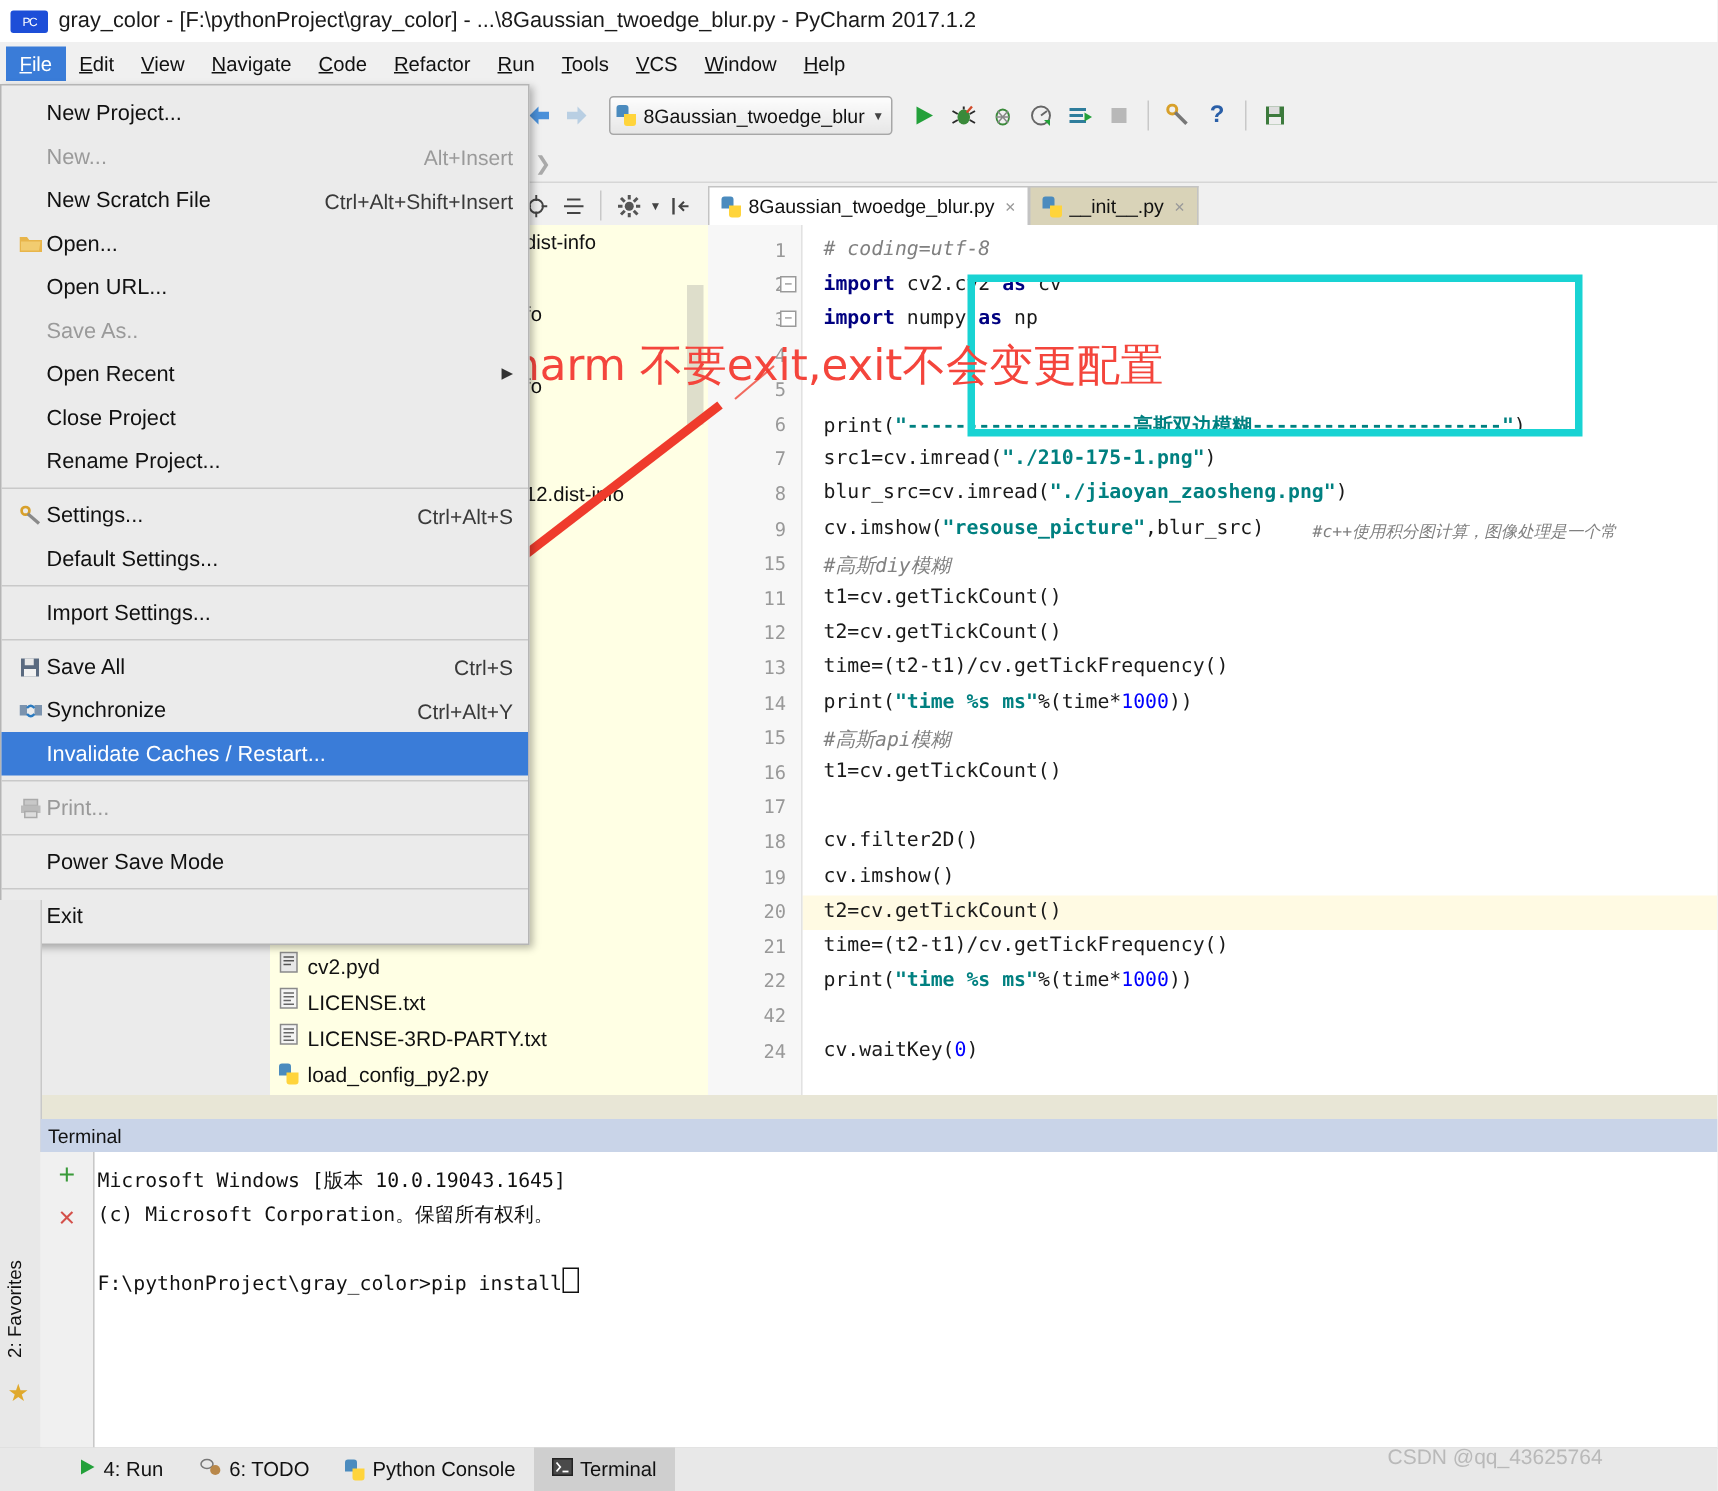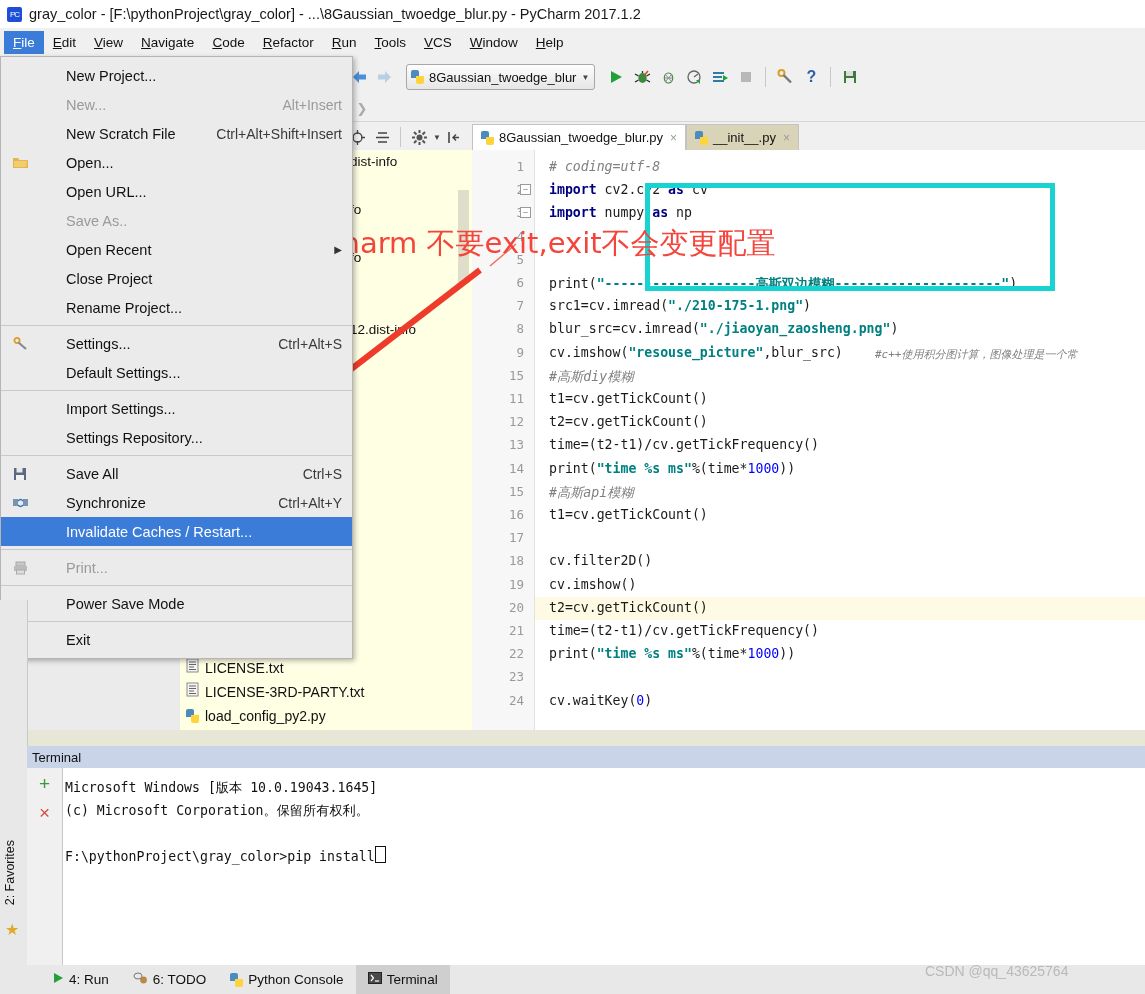"PC" #pc-logo { width: 15px -> 25px }
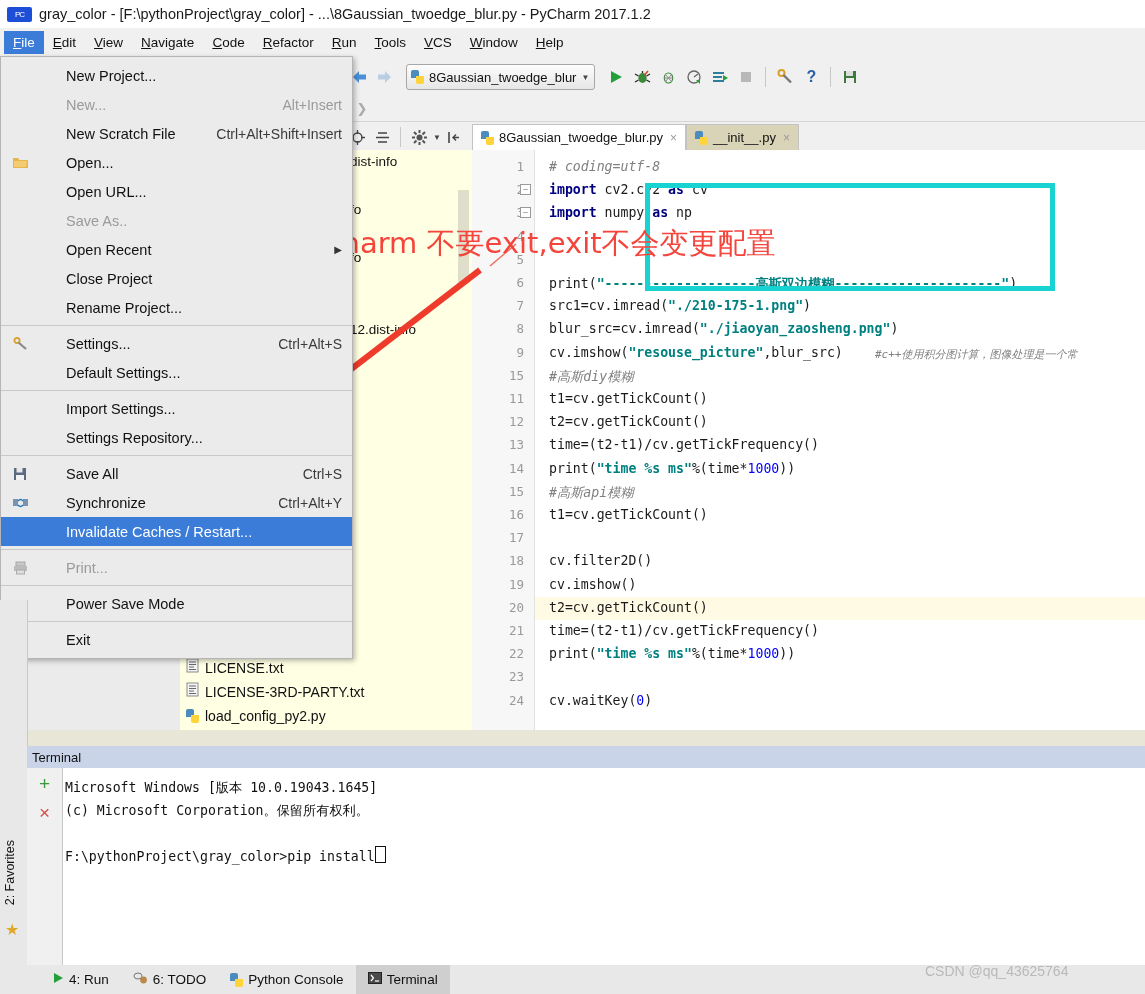"New Project..." .mi .mlabel { margin-left: 35px -> none }
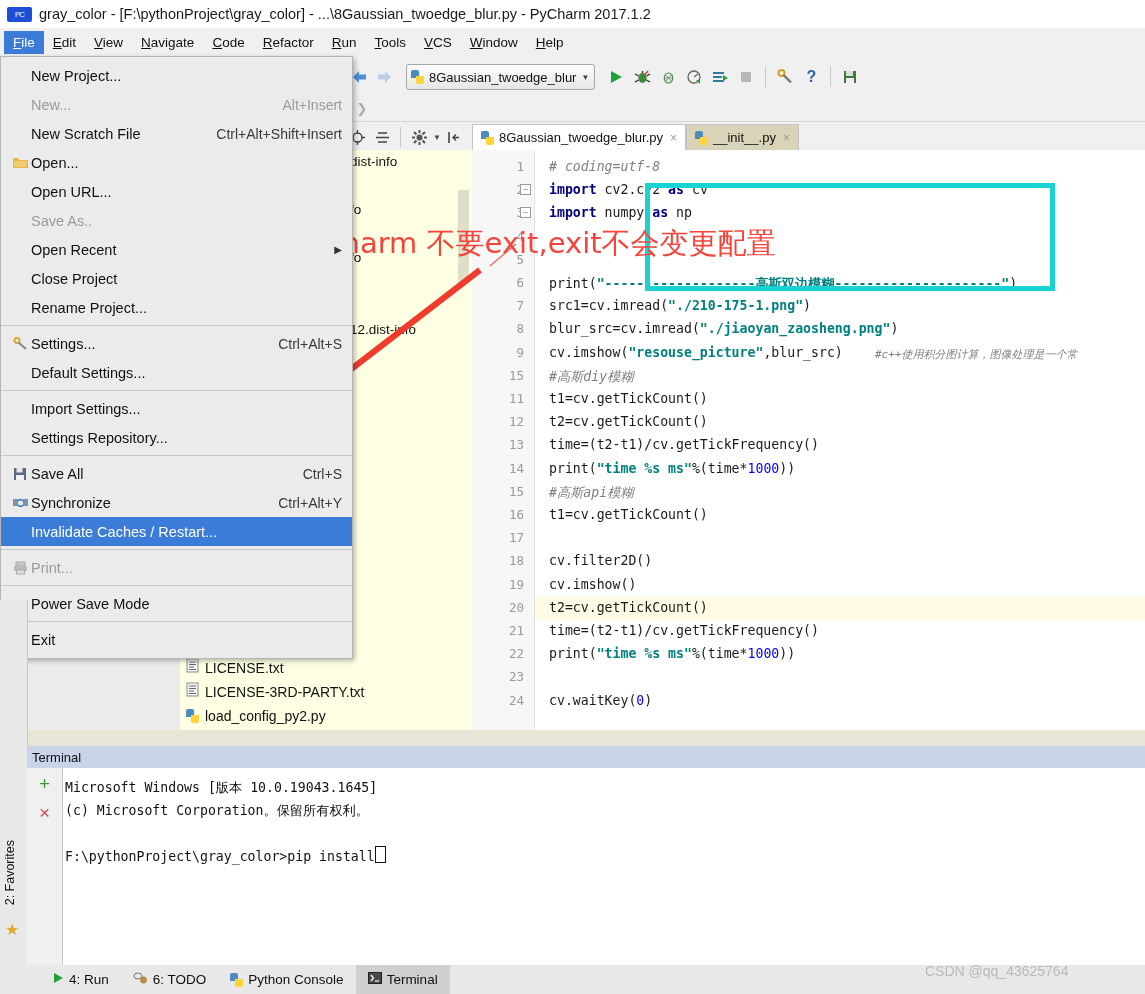"Settings Repository..." div.mi { html: <div> <span></span> <span>Settings Repository...</span> </div> -> none }
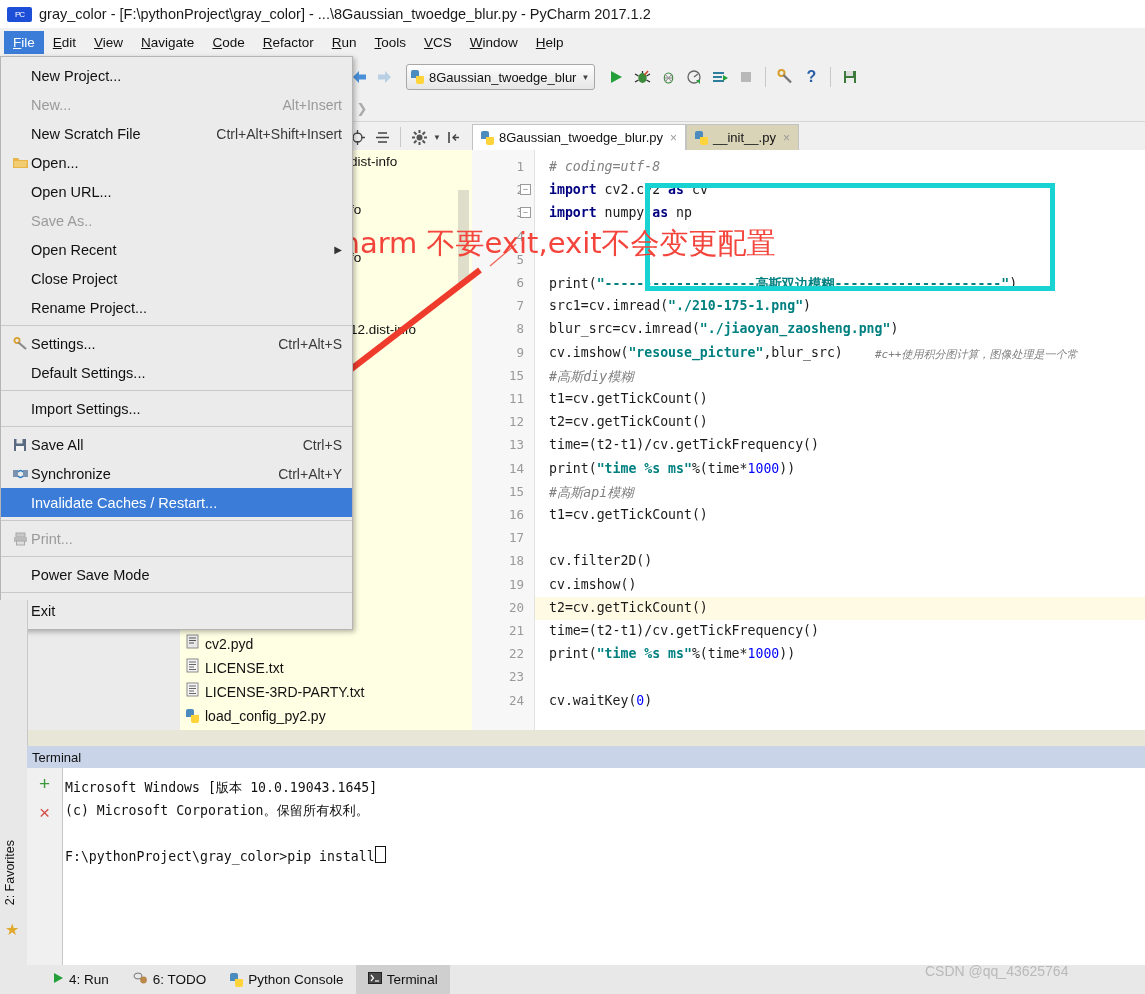"23" div.lnum { text: 23 -> 42 }
